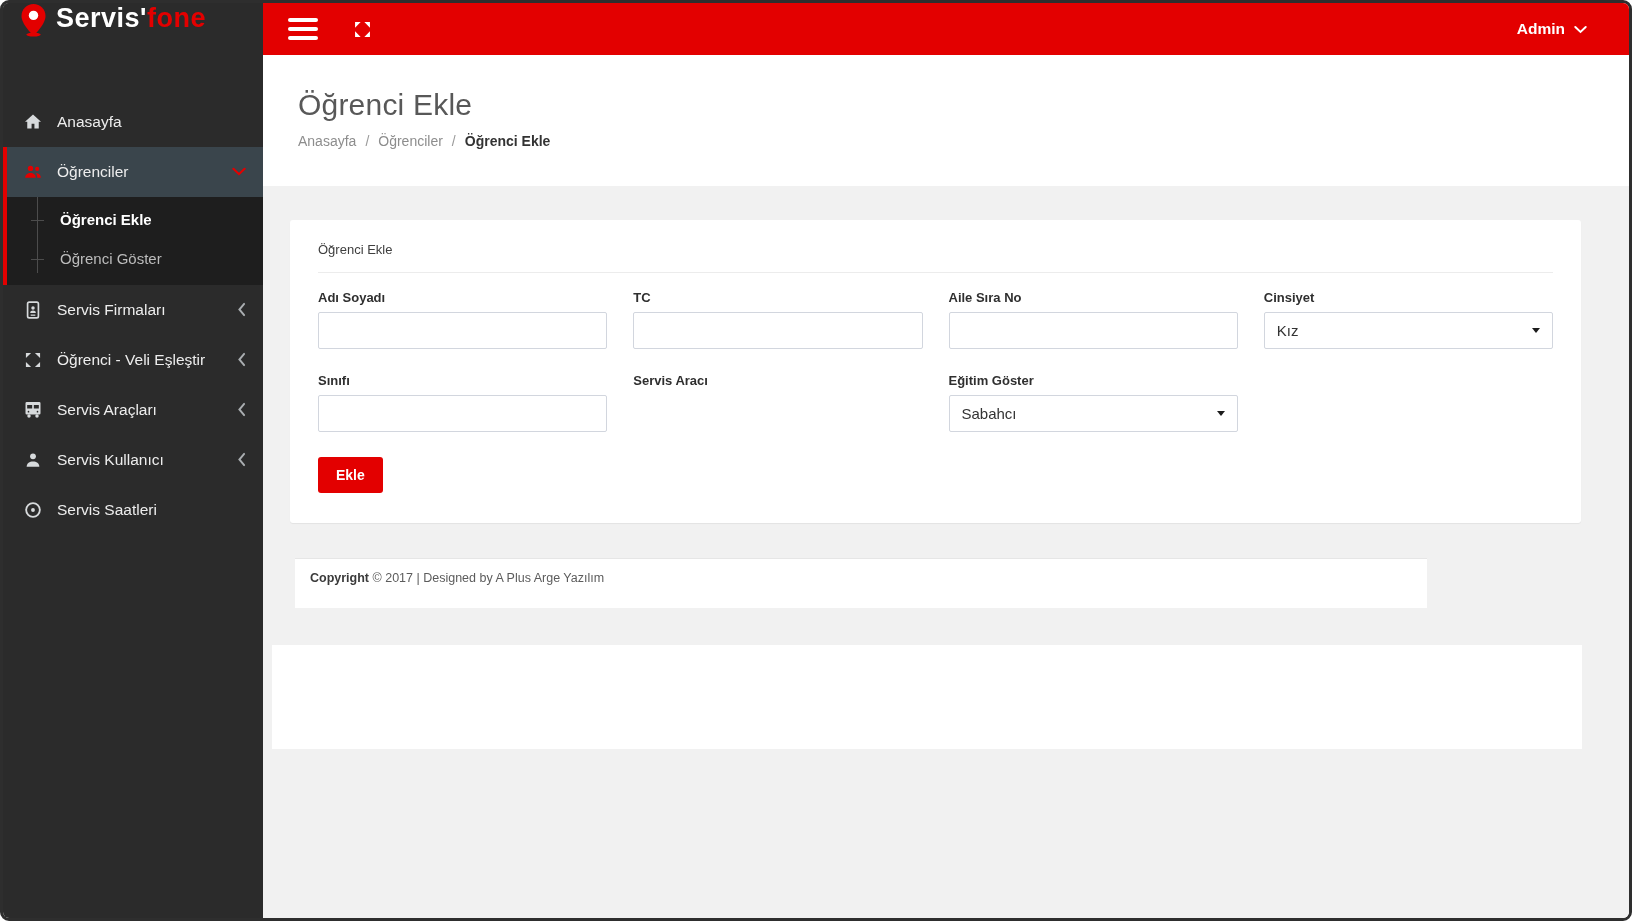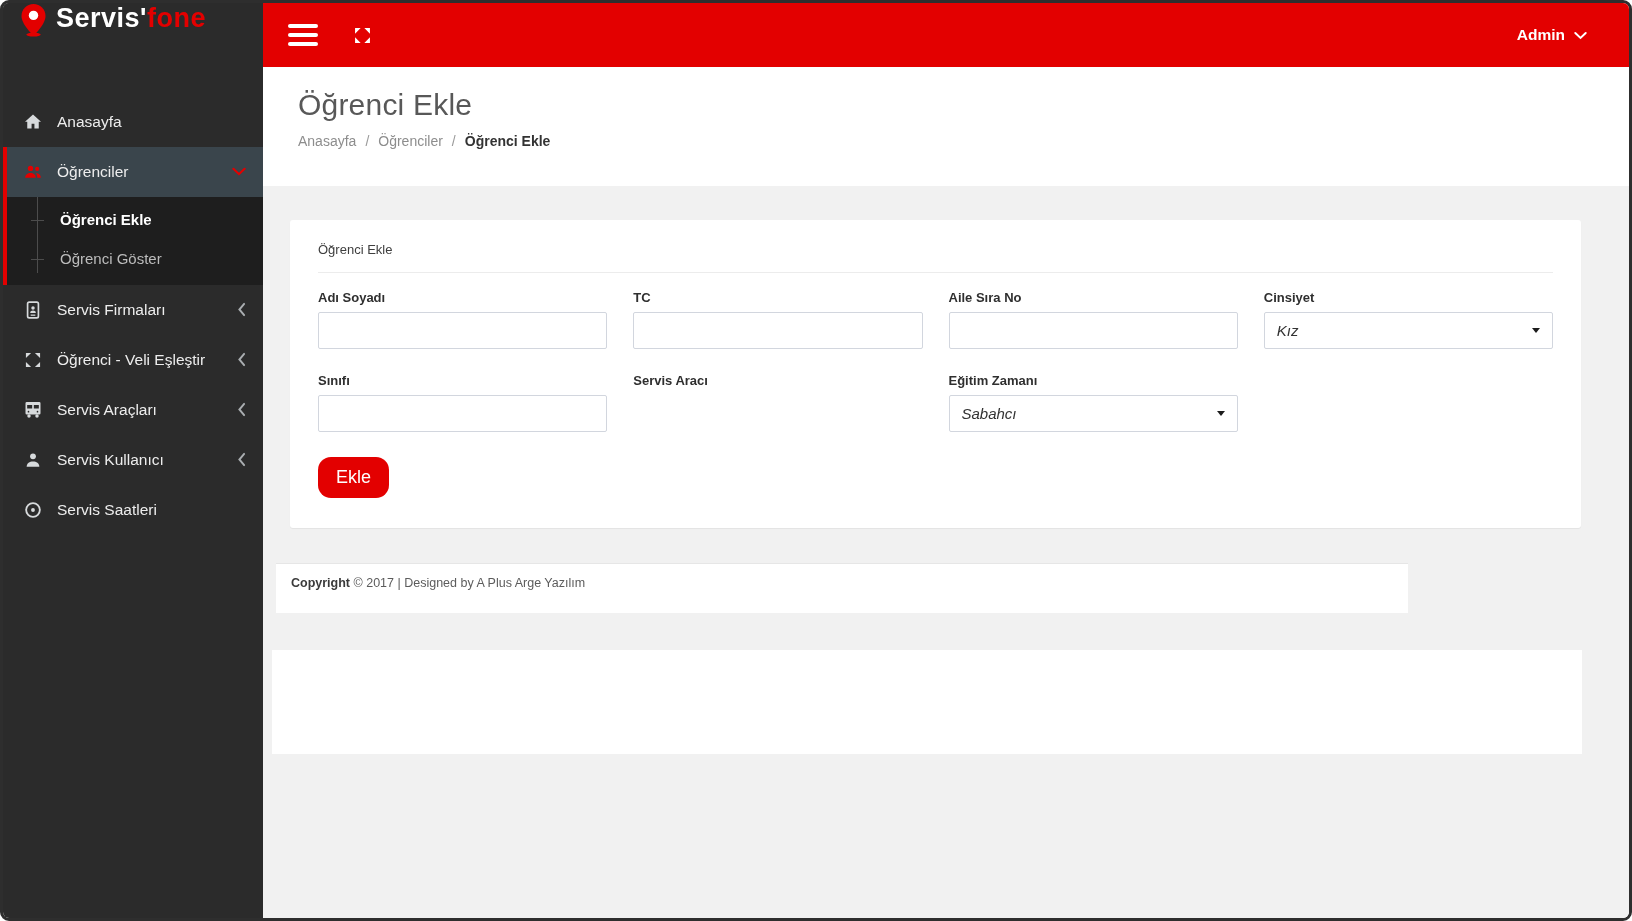"Admin" .topbar { height: 64px -> 52px }
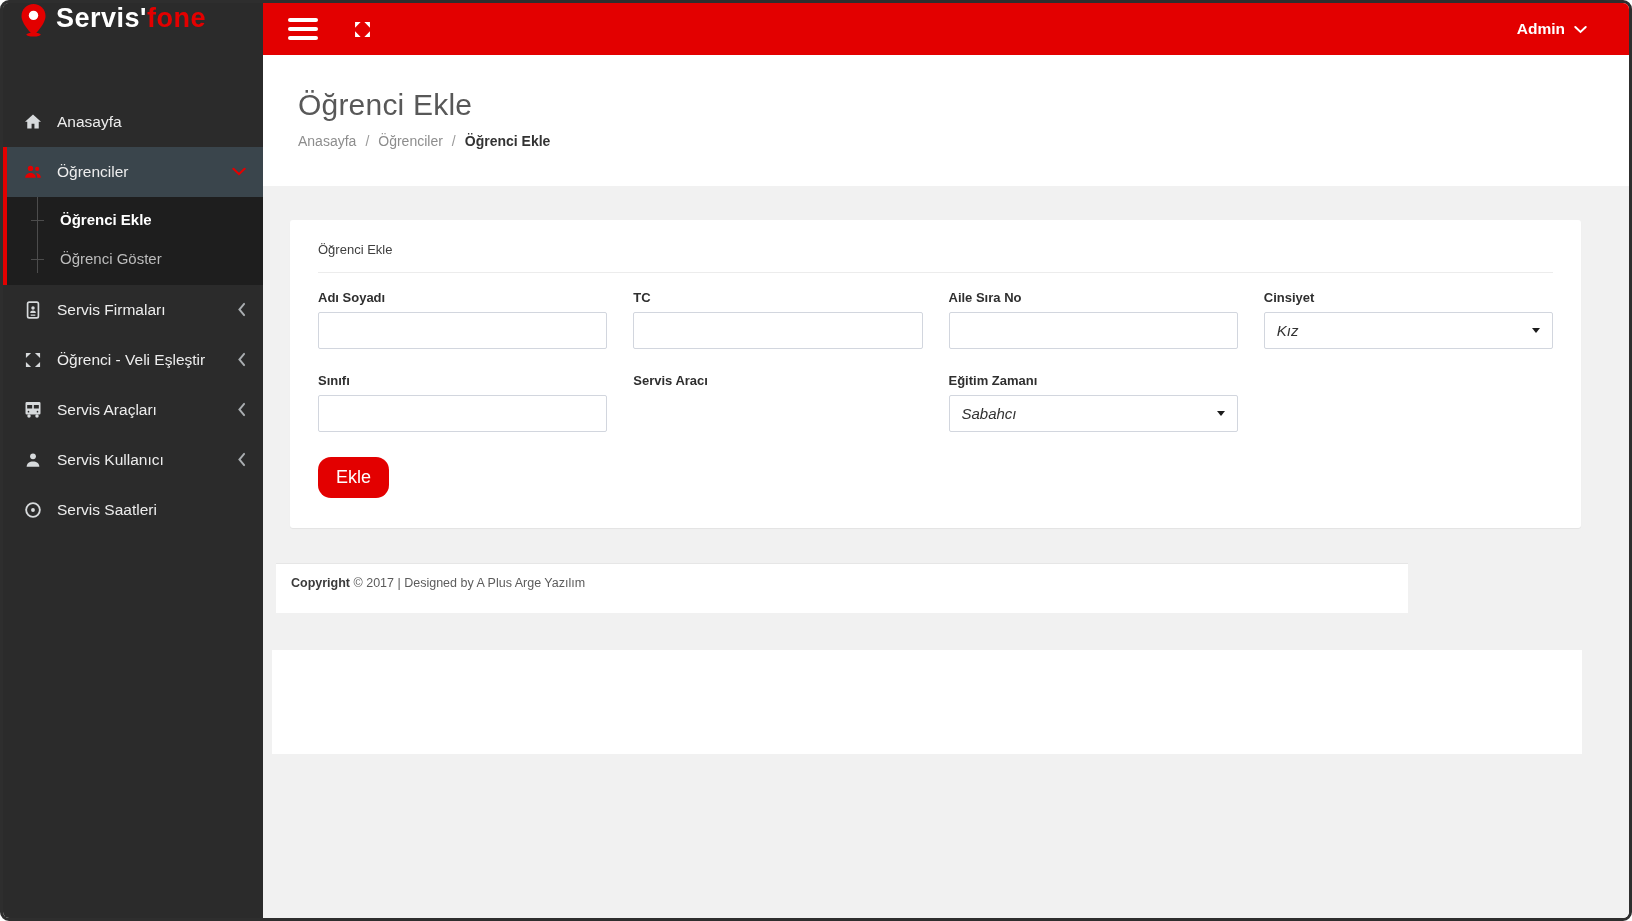"Kız" .select-value { font-style: italic -> none }
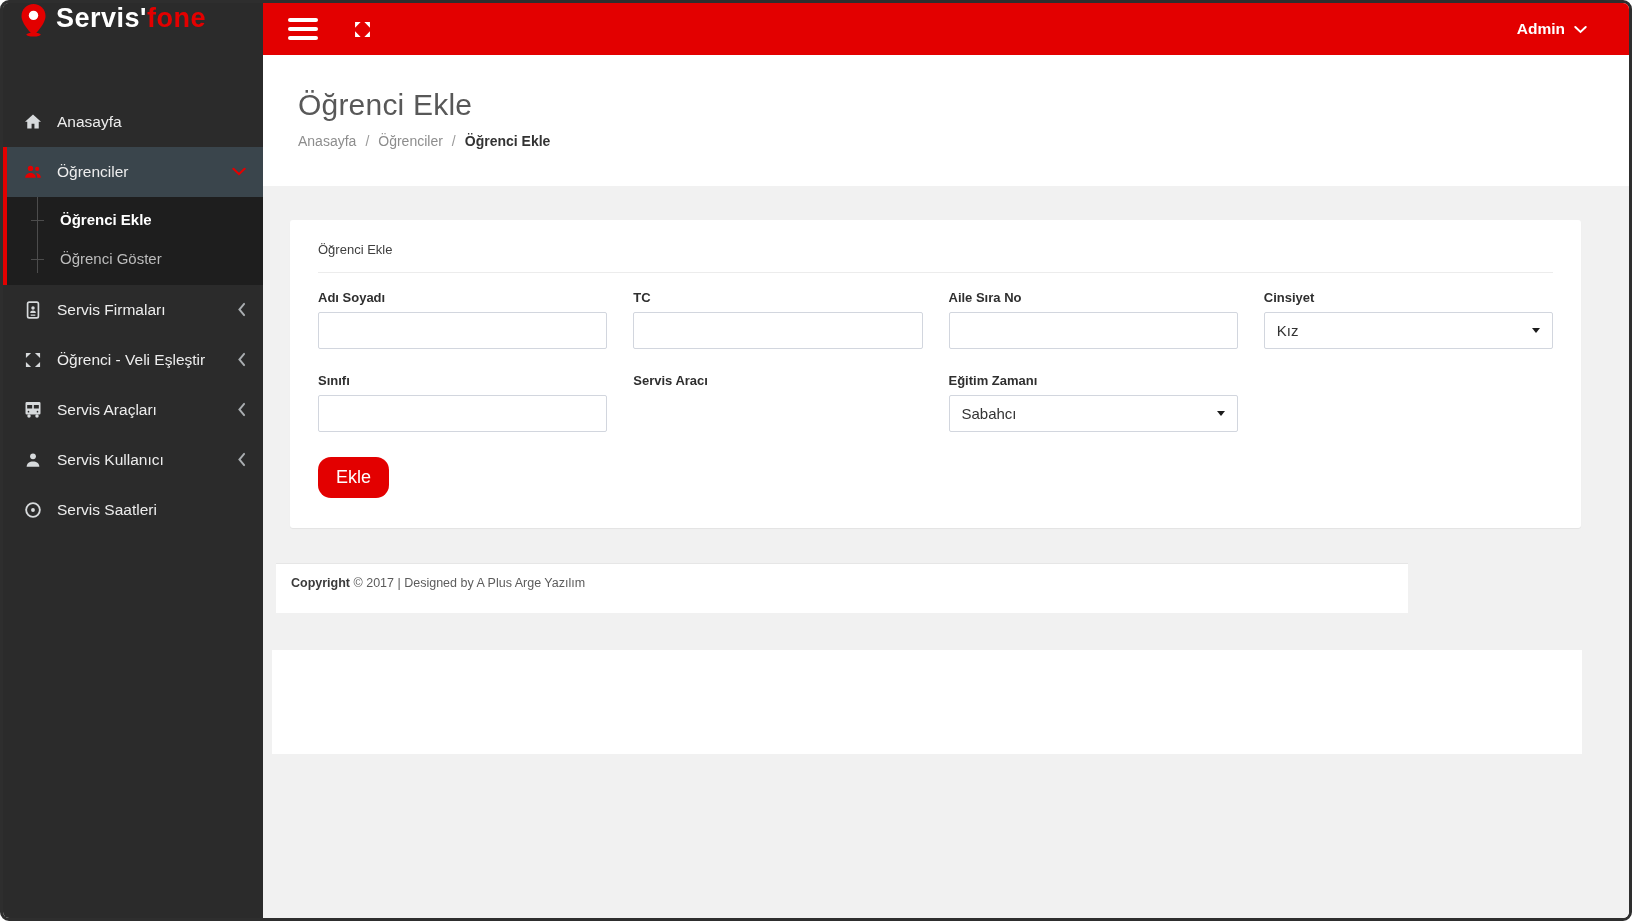"Eğitim Zamanı" label.field-label { text: Zamanı -> Göster }
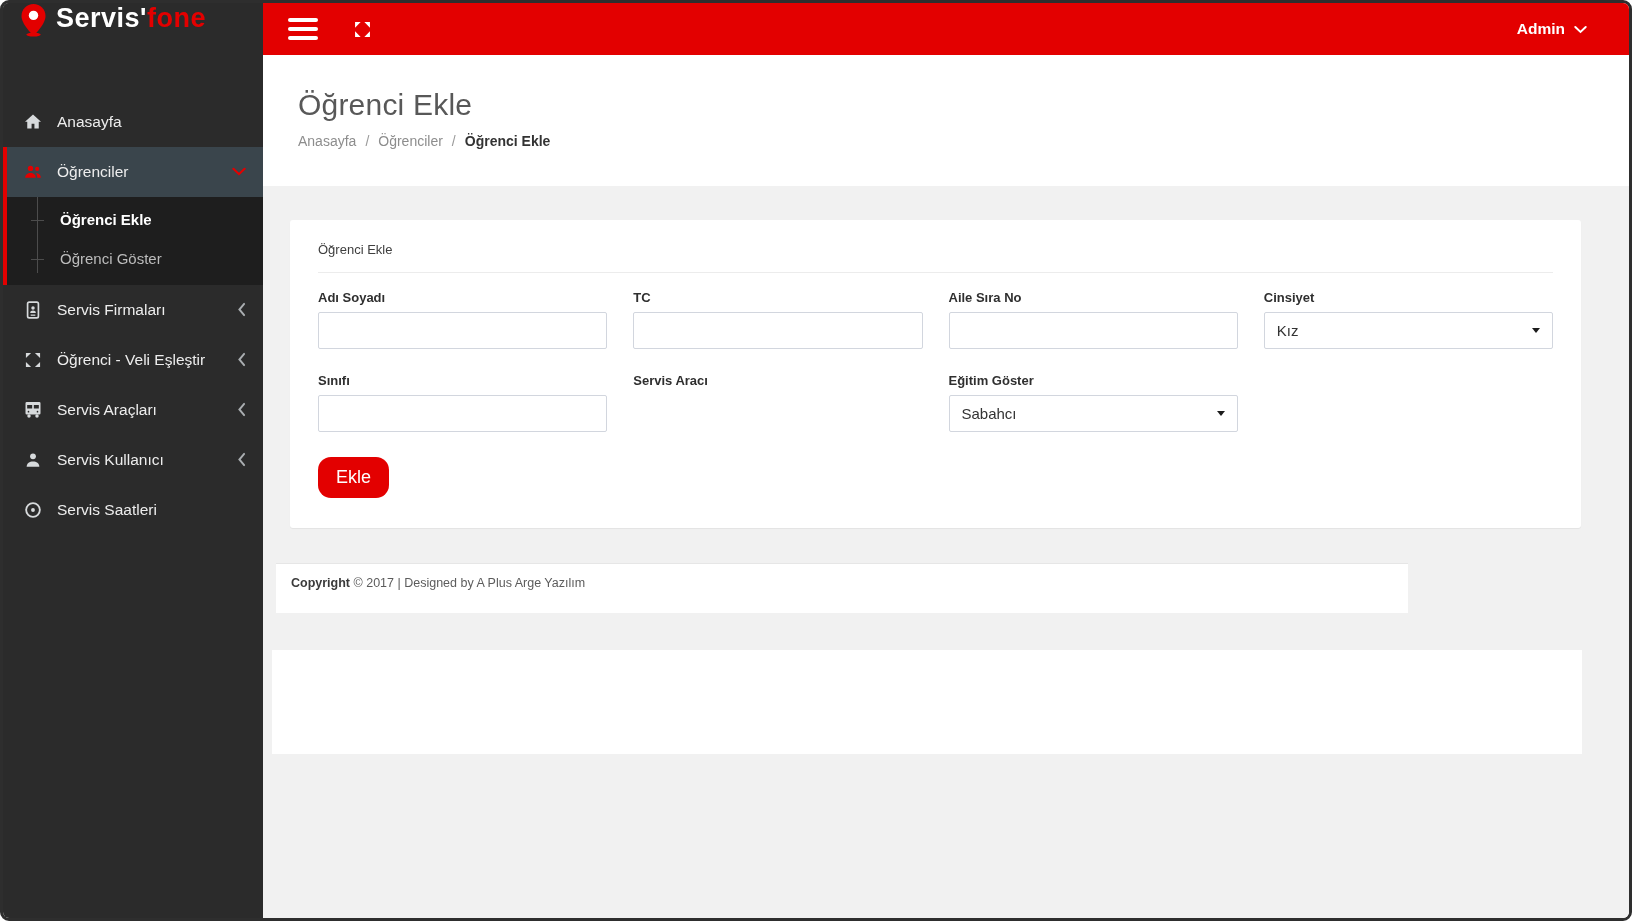"Ekle" .btn-ekle { border-radius: 13px -> 3px; font-size: 18px -> 14px; font-weight: 400 -> 700 }
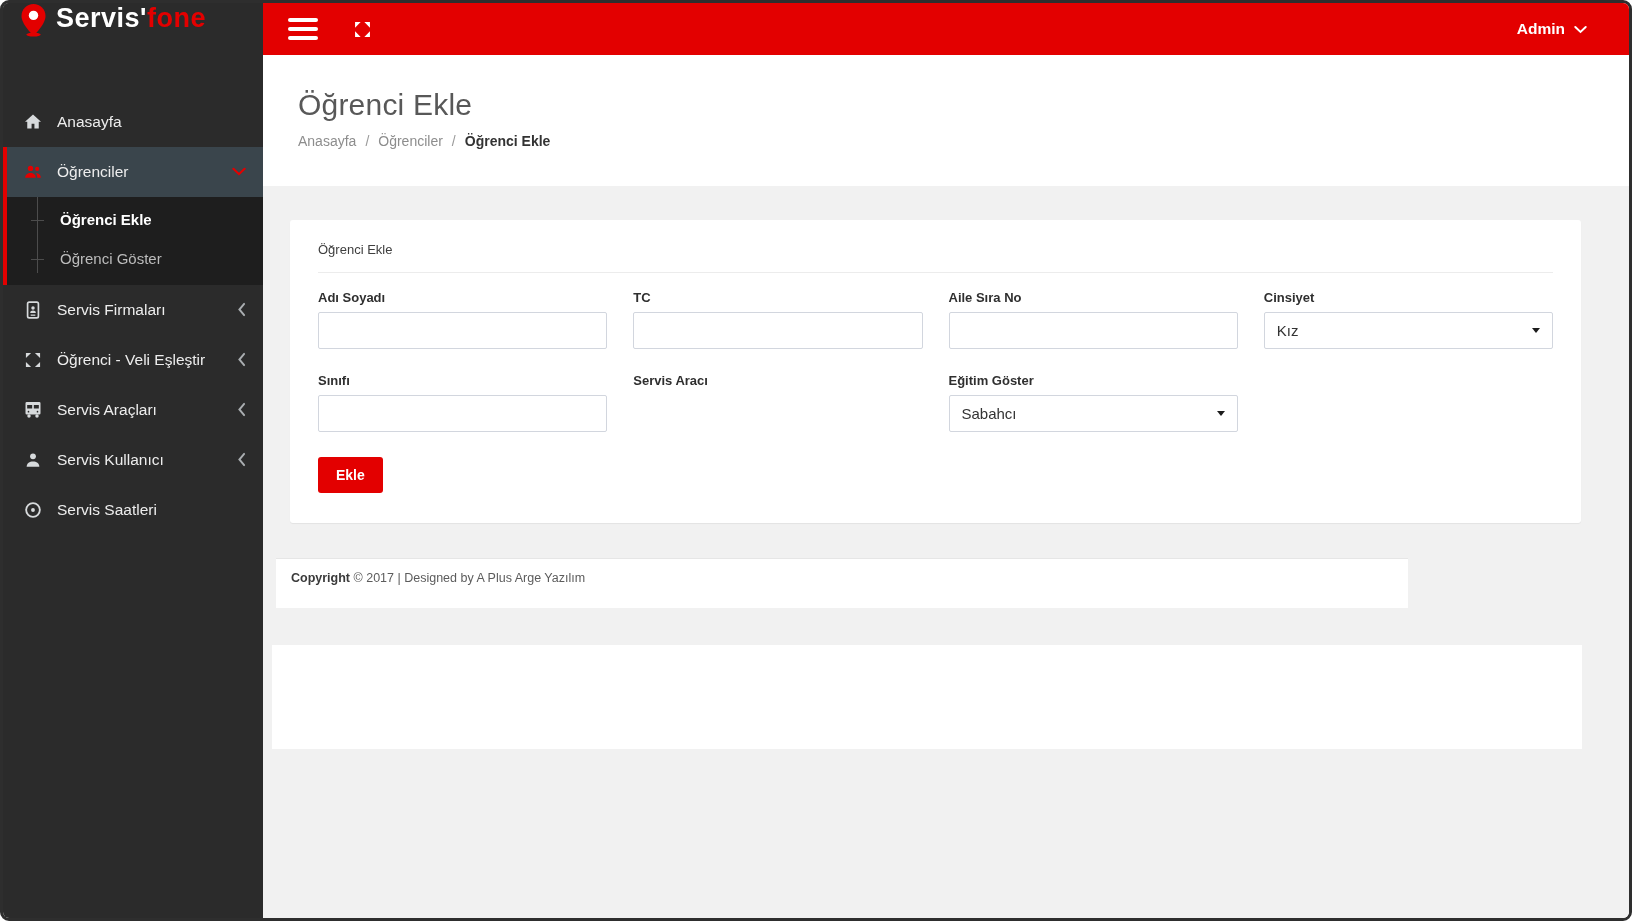"Copyright © 2017 | Designed" .page-footer { margin: 35px 0 0 13px -> 35px 0 0 32px }
